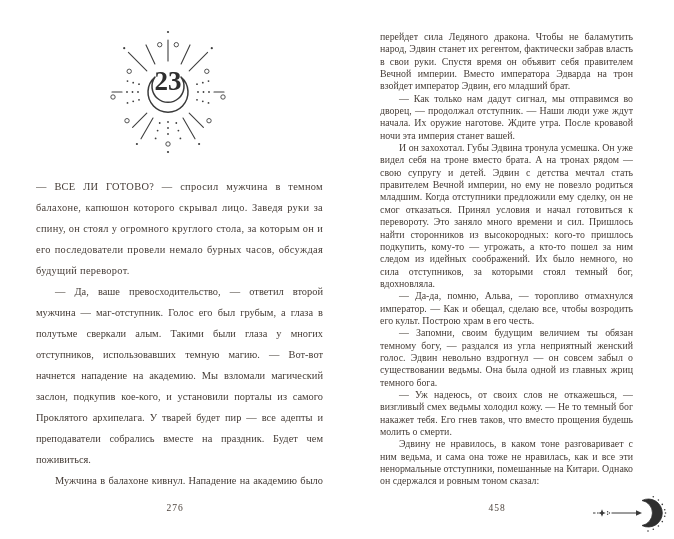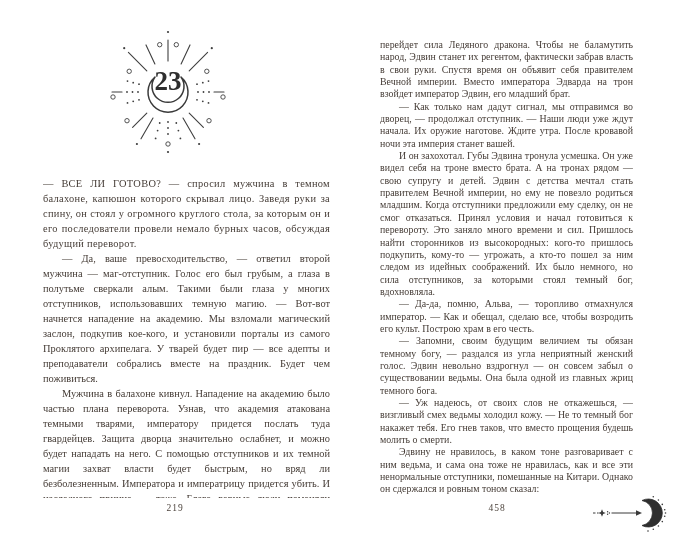"перейдет сила Ледяного дракона. Чтобы" .col-right { margin-top: 8px -> none }
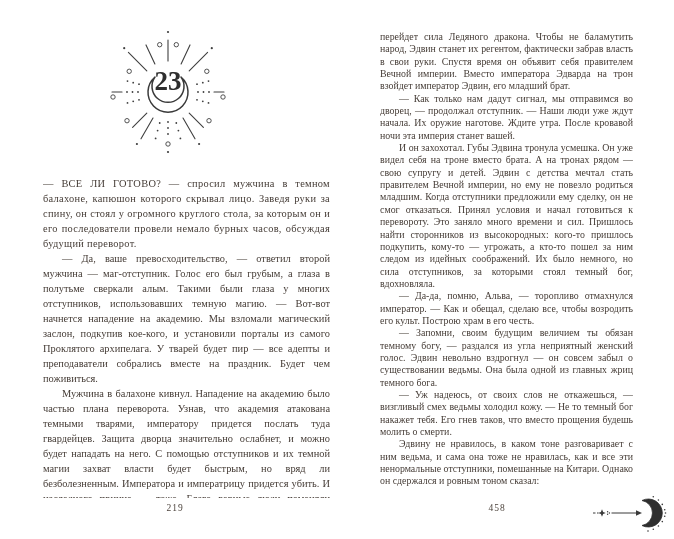"— ВСЕ ЛИ ГОТОВО? —" .col-left { left: 43px -> 36px; line-height: 15px -> 21px }
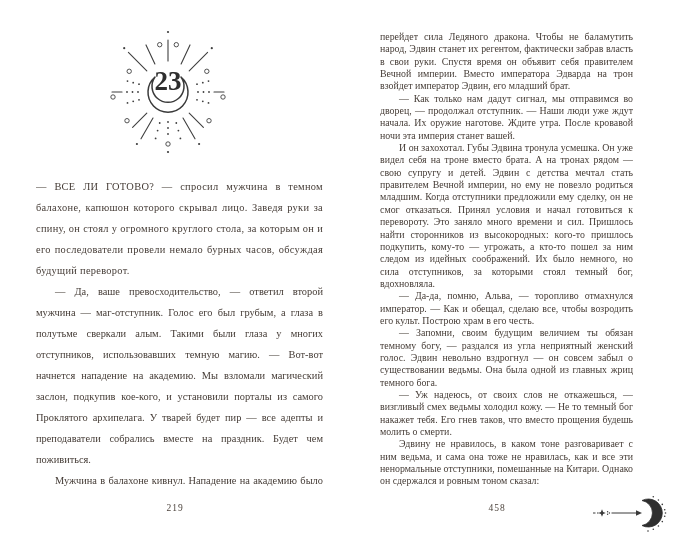"219" div.page-number { text: 219 -> 276 }
